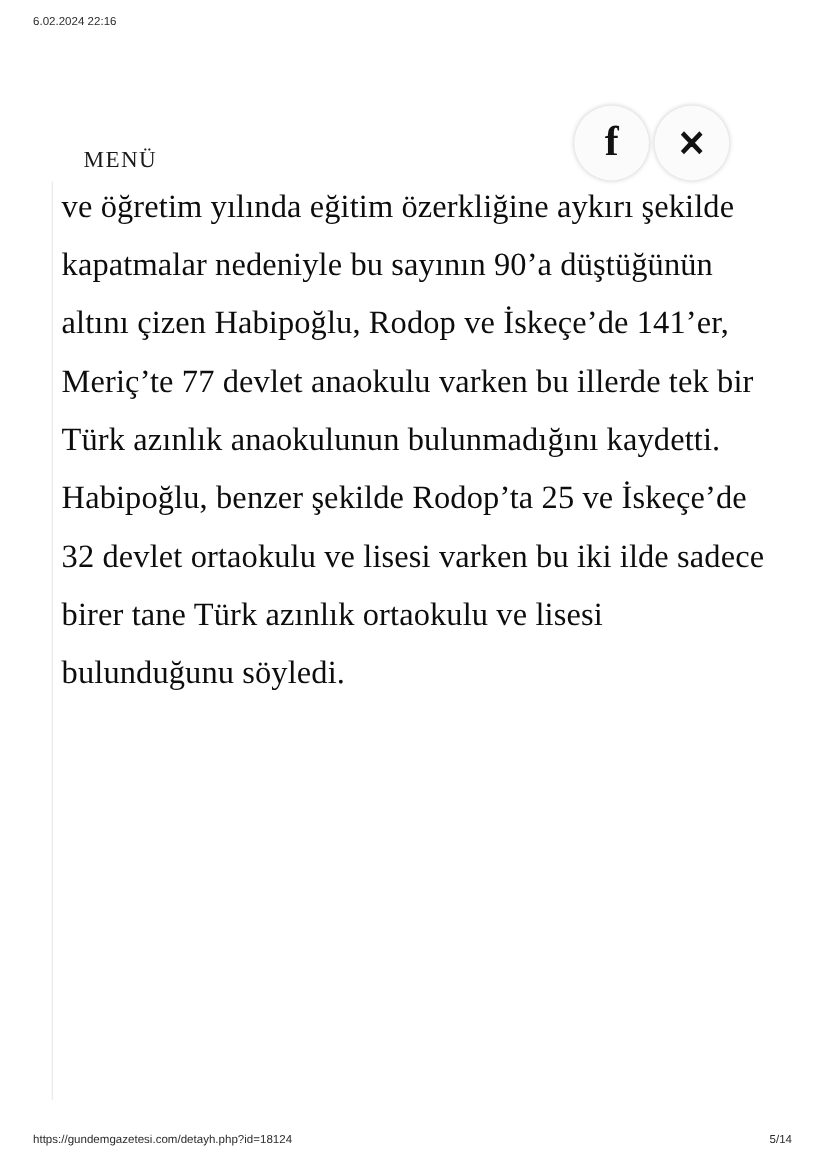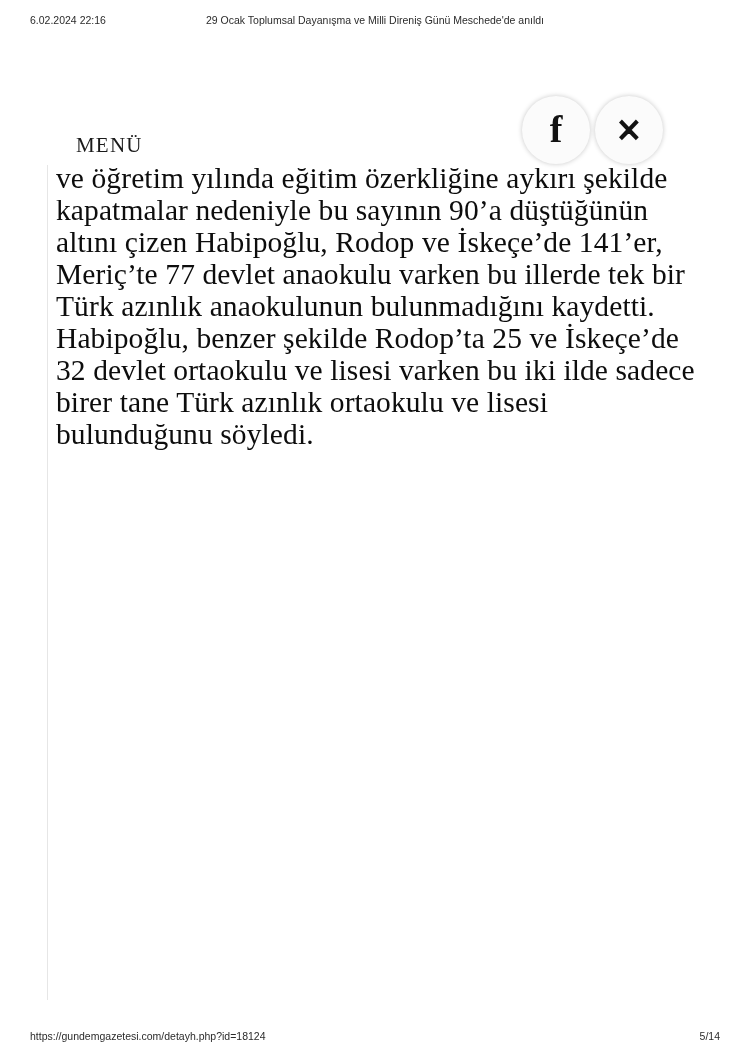"29 Ocak Toplumsal Dayanışma ve" span.title { html: <span>29 Ocak Toplumsal Dayanışma ve Milli Direniş Günü Meschede'de anıldı</span> -> none }
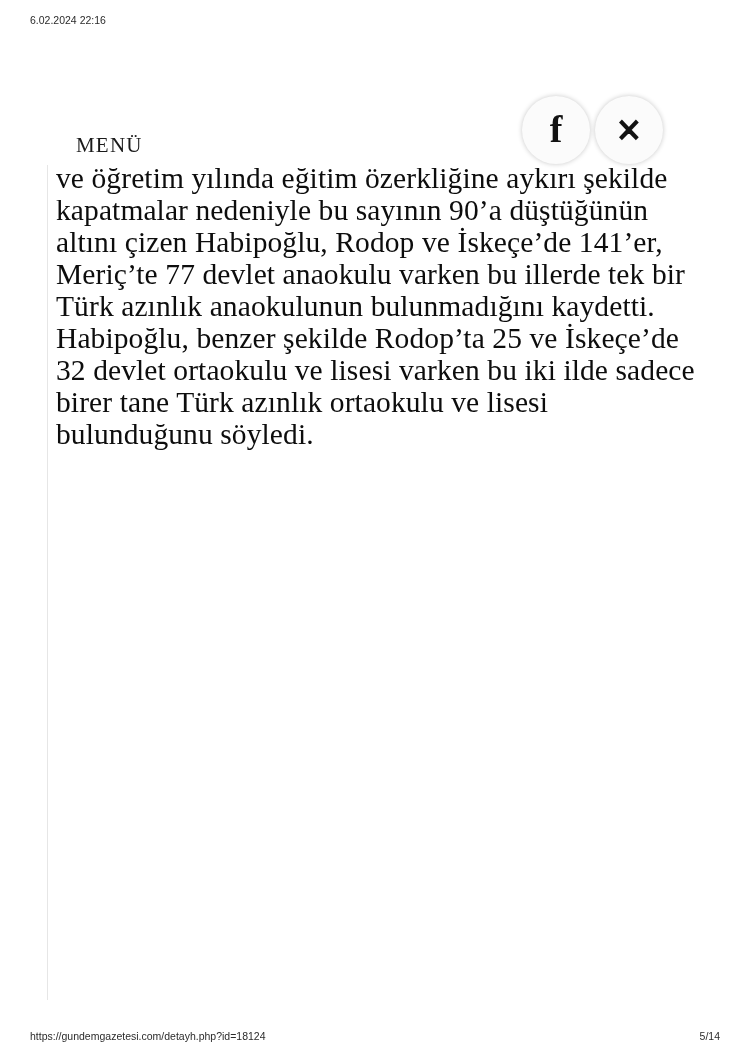"ve öğretim yılında eğitim özerkliğine" .article { line-height: 32px -> 53px }
